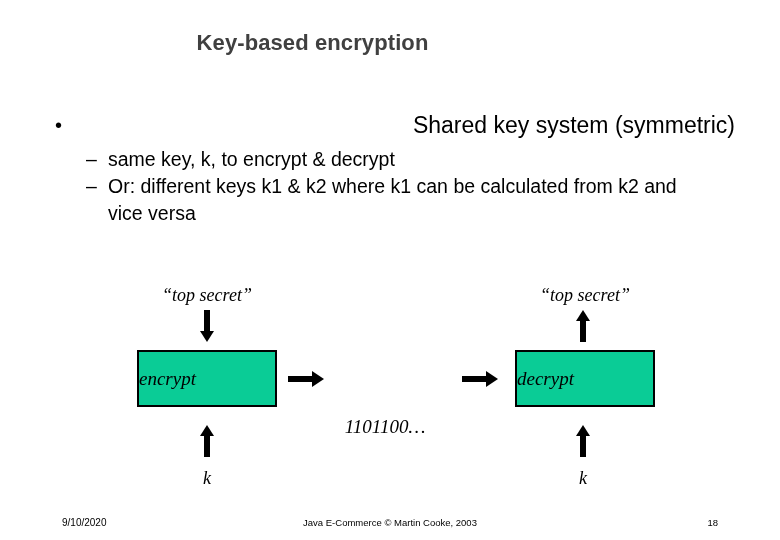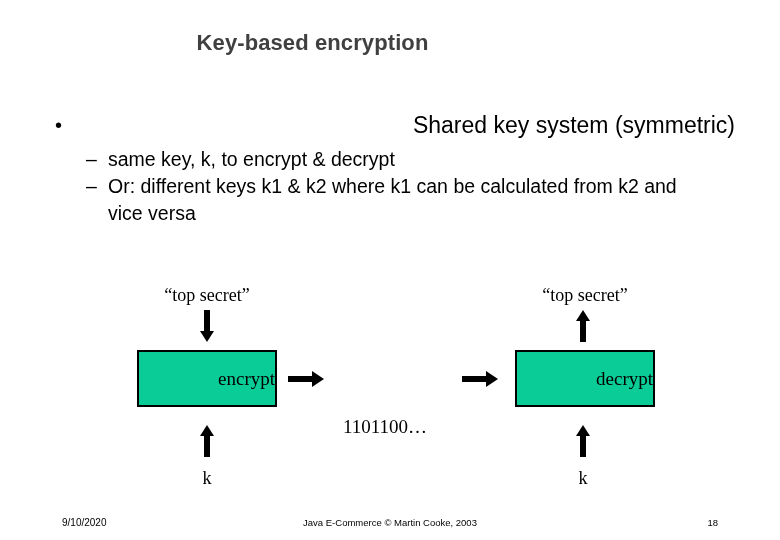"“top secret”" .diagram > * { font-style: none -> italic }
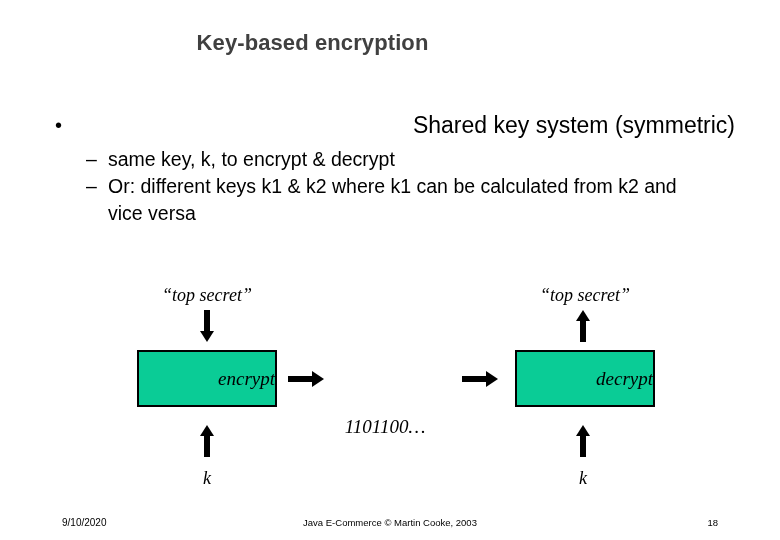"encrypt" .proc-box { justify-content: flex-end -> flex-start }
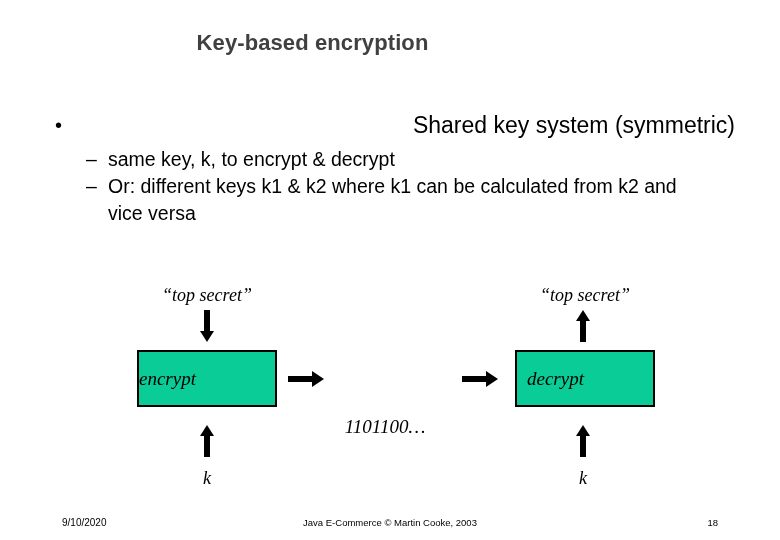"decrypt" .box-decrypt { padding-left: 10px -> none }
